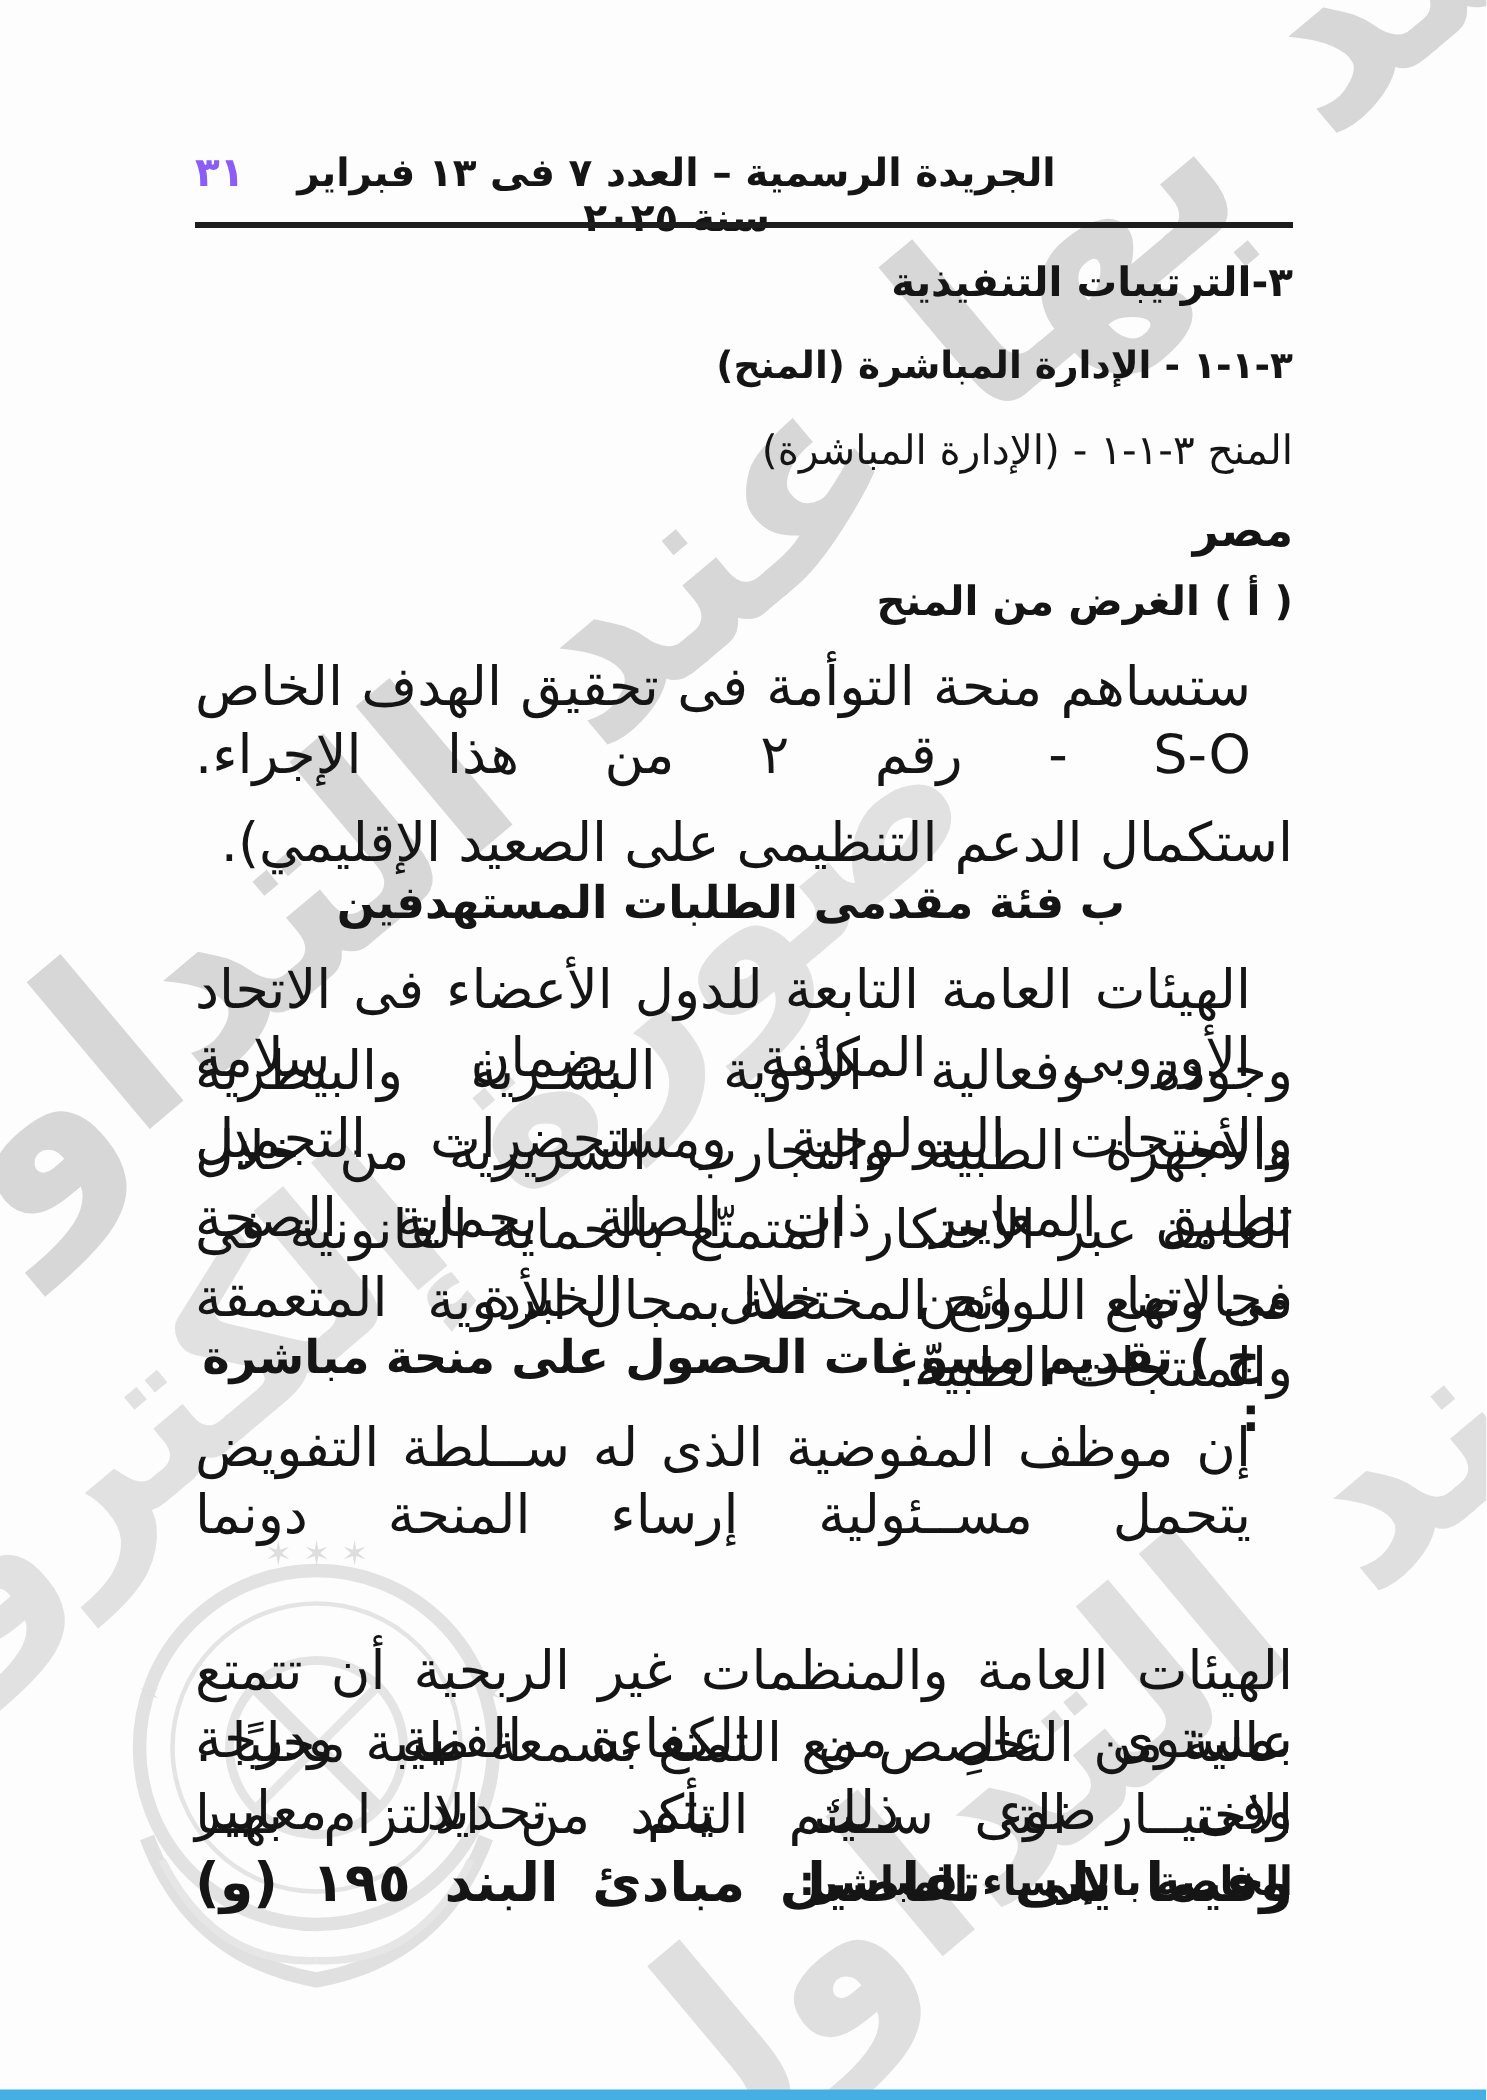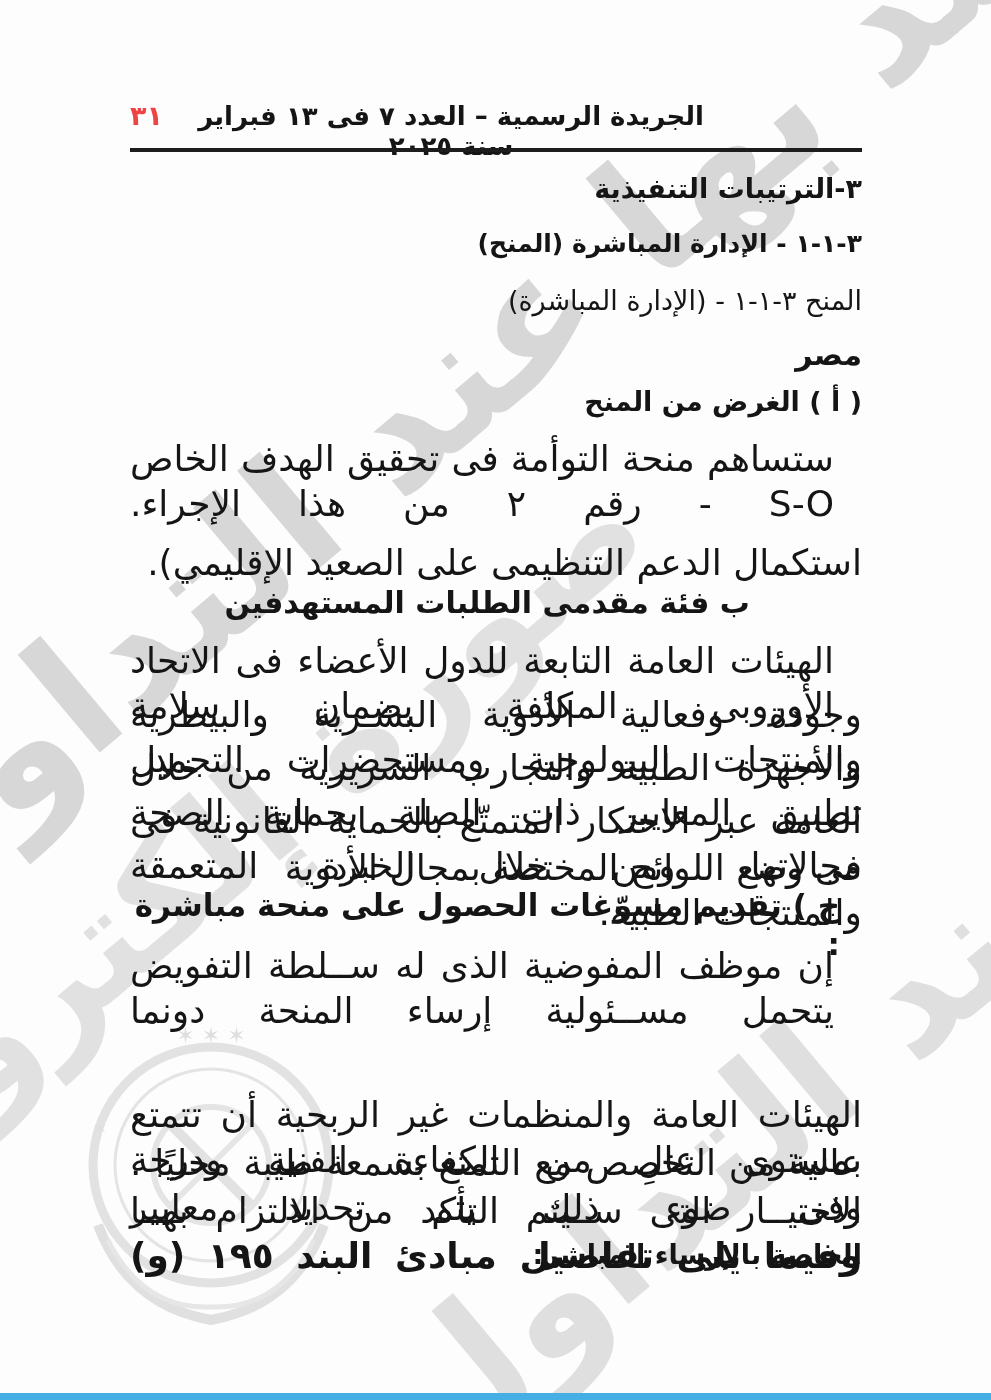"٣١" #header .pageno { color: #ef4444 -> #8b5cf6 }
